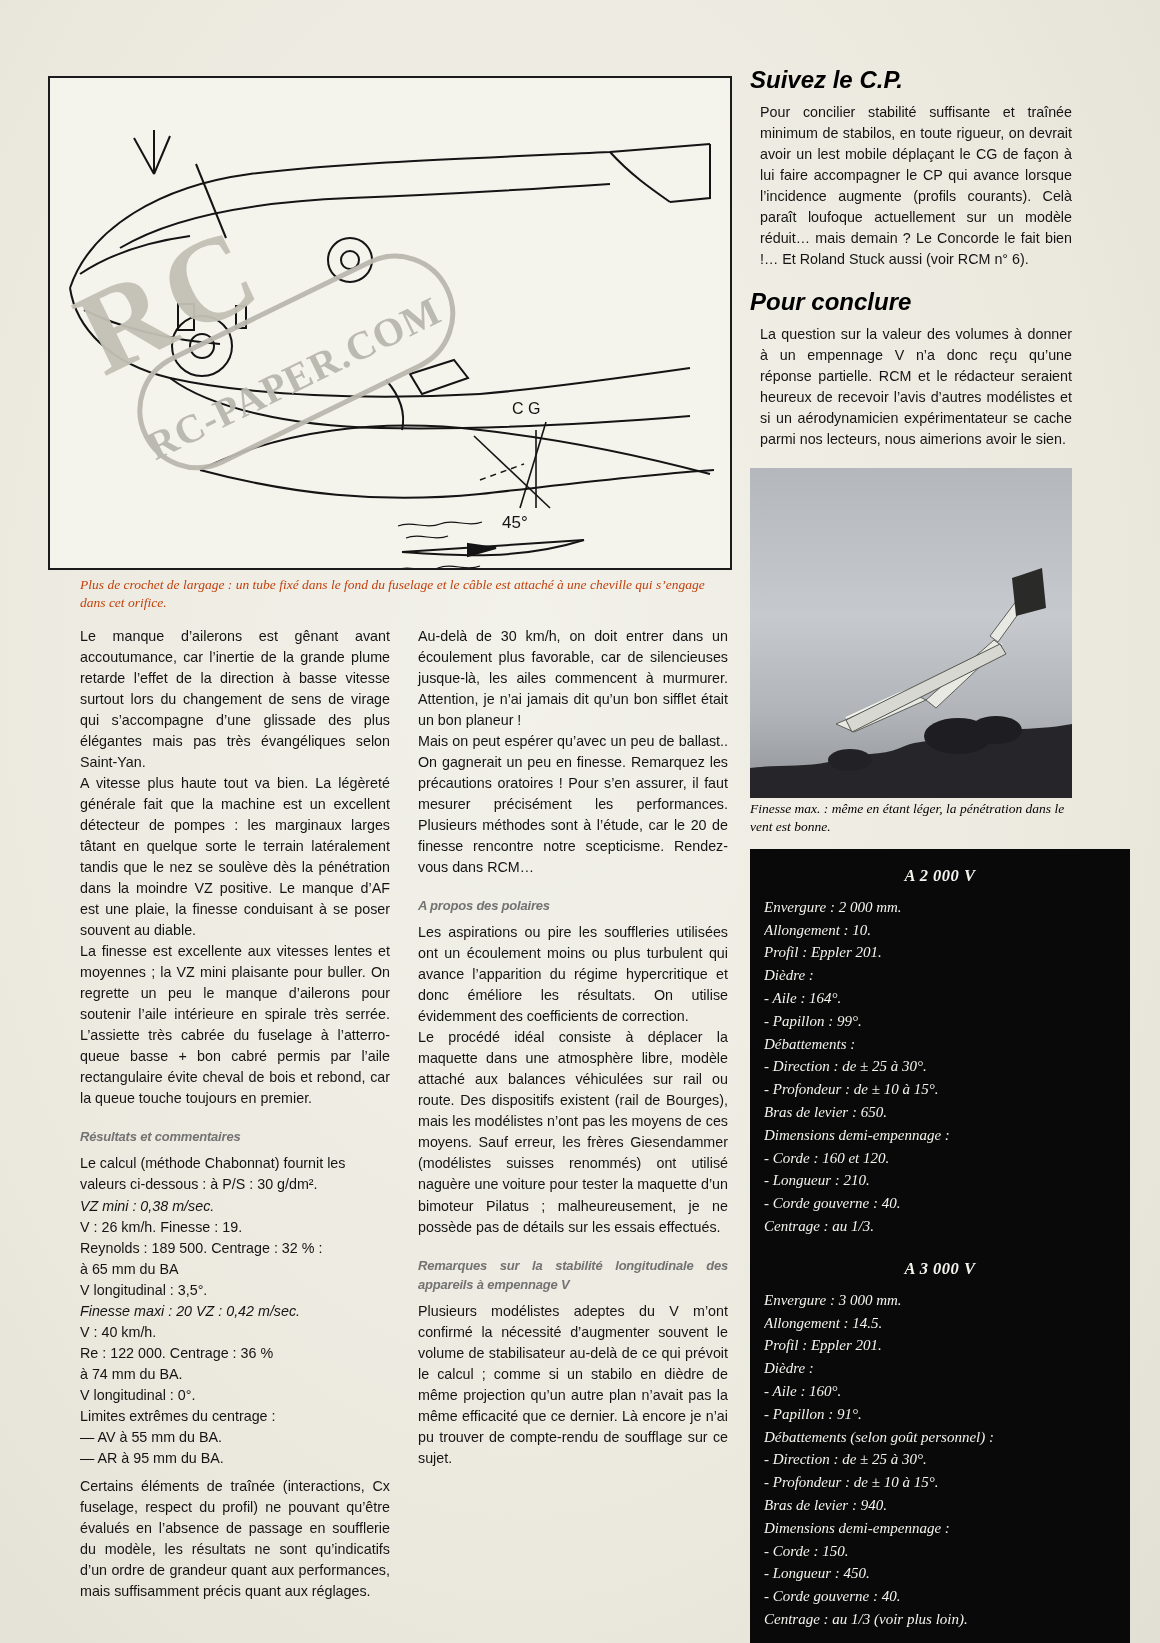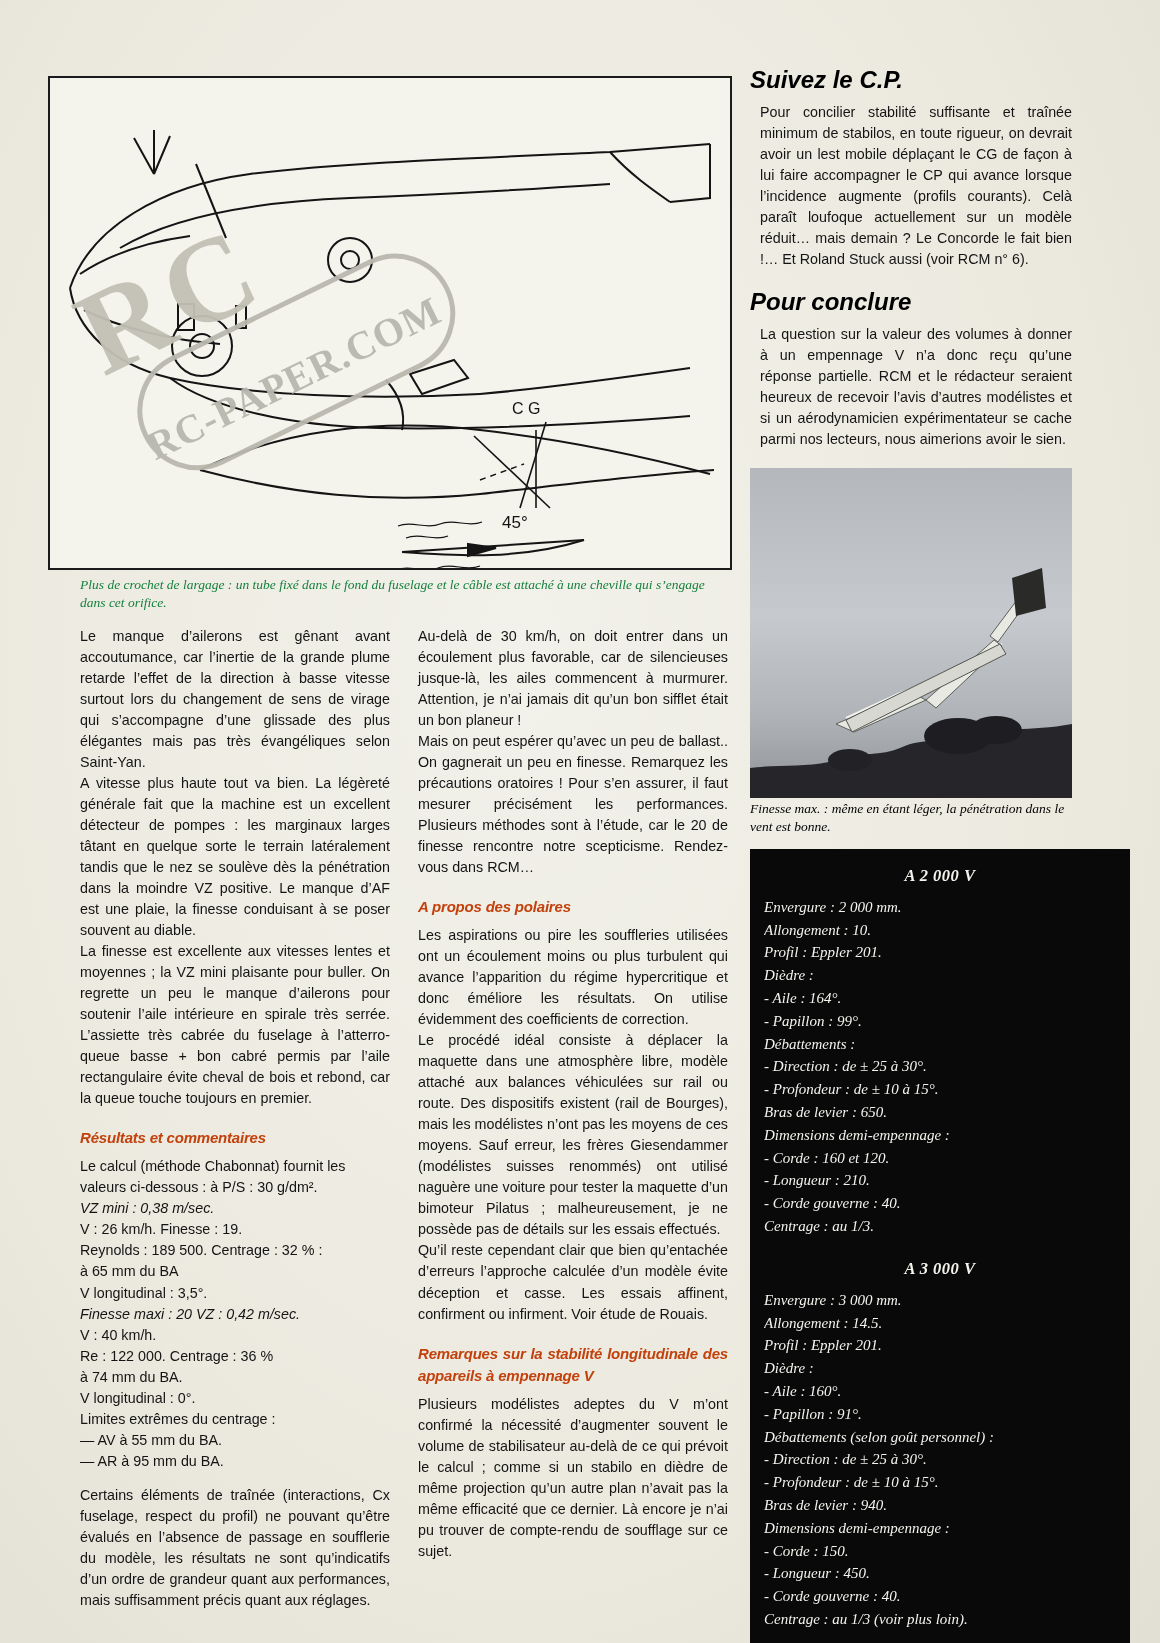"Plus de crochet de largage" .caption { color: #15803d -> #c2410c }
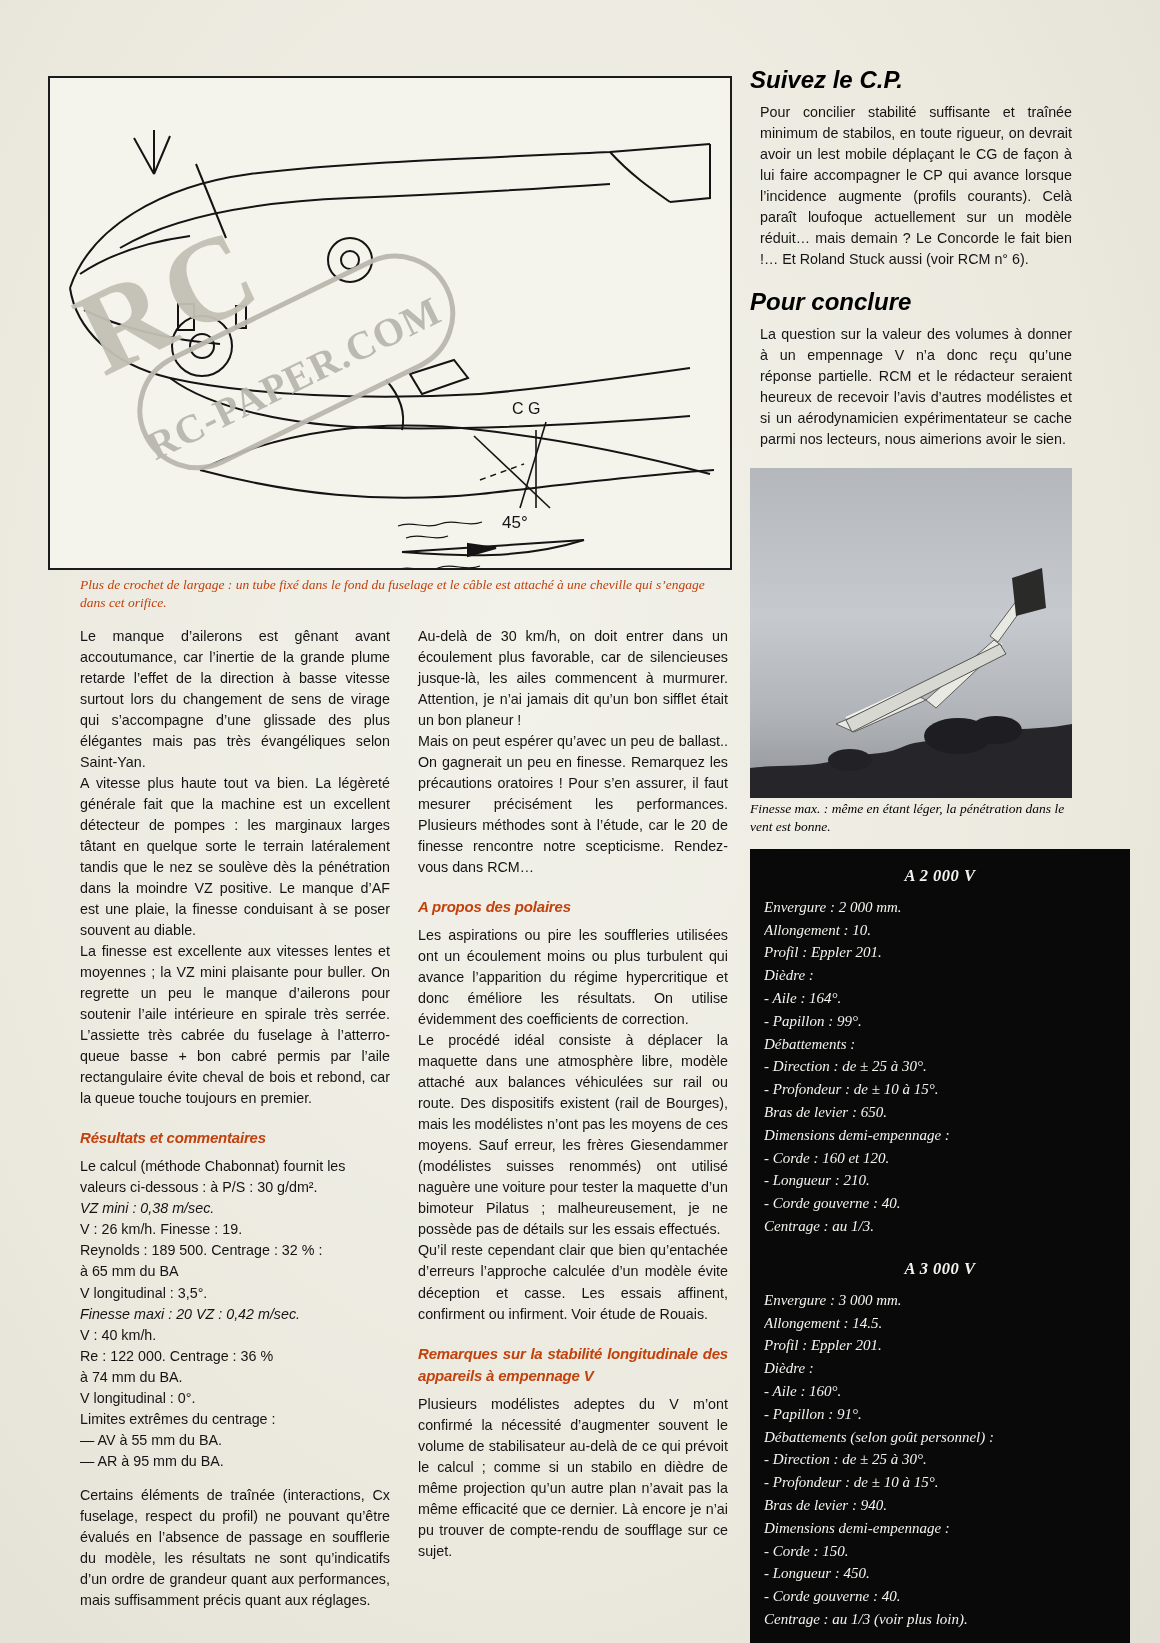"A propos des polaires" h2.sec { color: #c2410c -> #737373; font-size: 15px -> 13px }
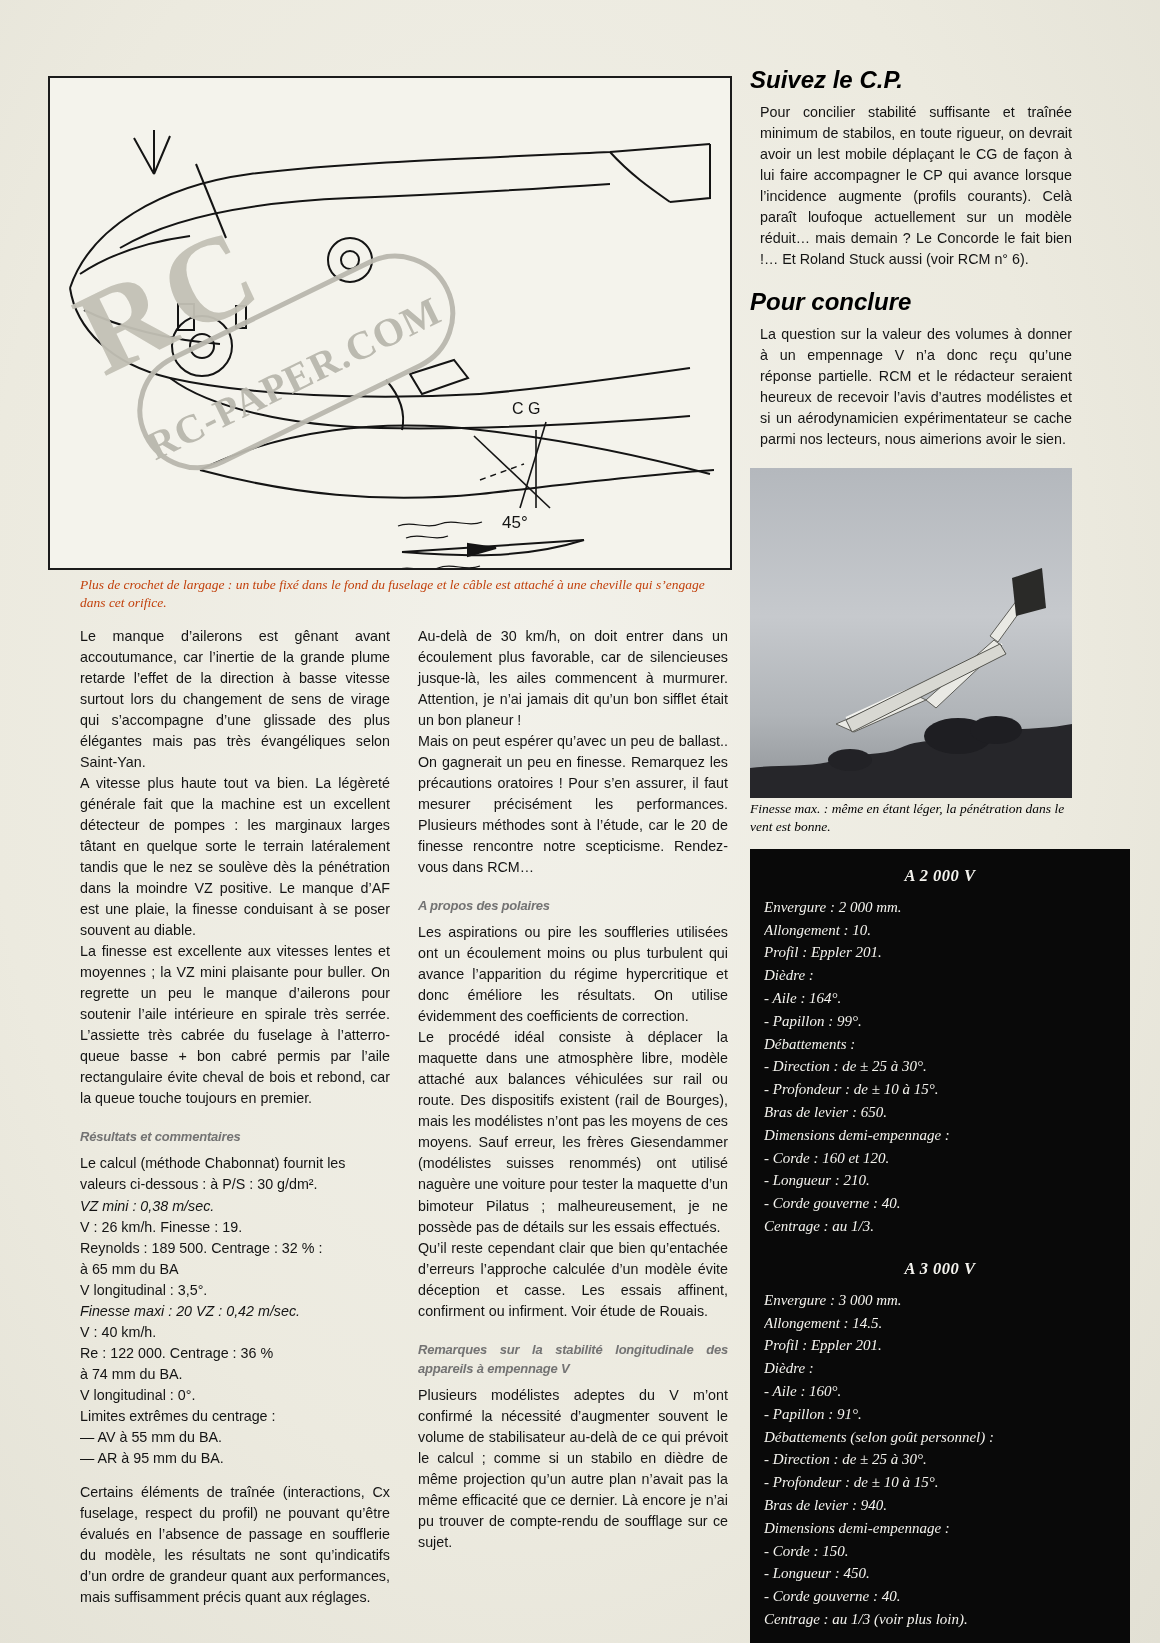"Qu’il reste cependant clair que" p { html: <p>Qu’il reste cependant clair que bien qu’entachée d’erreurs l’approche calculée d’un modèle évite déception et casse. Les essais affinent, confirment ou infirment. Voir étude de Rouais.</p> -> none }
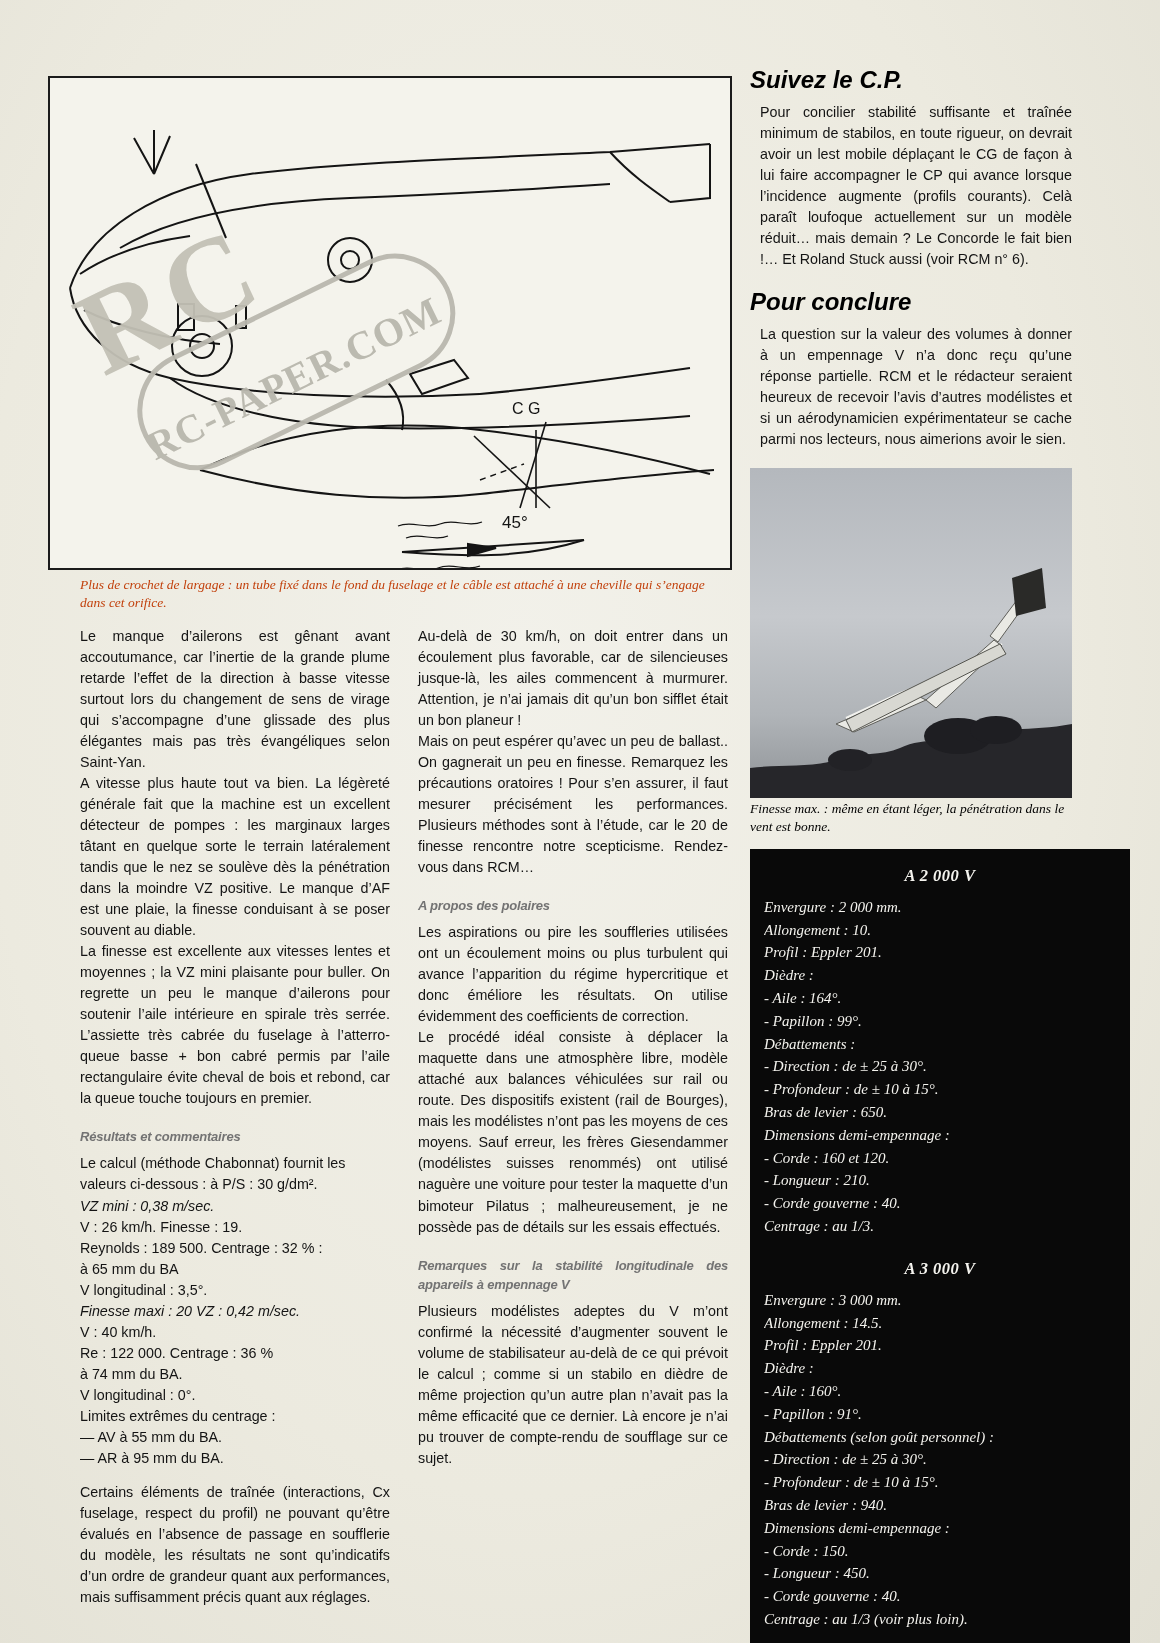"Certains éléments de traînée" p { margin-top: 13px -> 7px }
